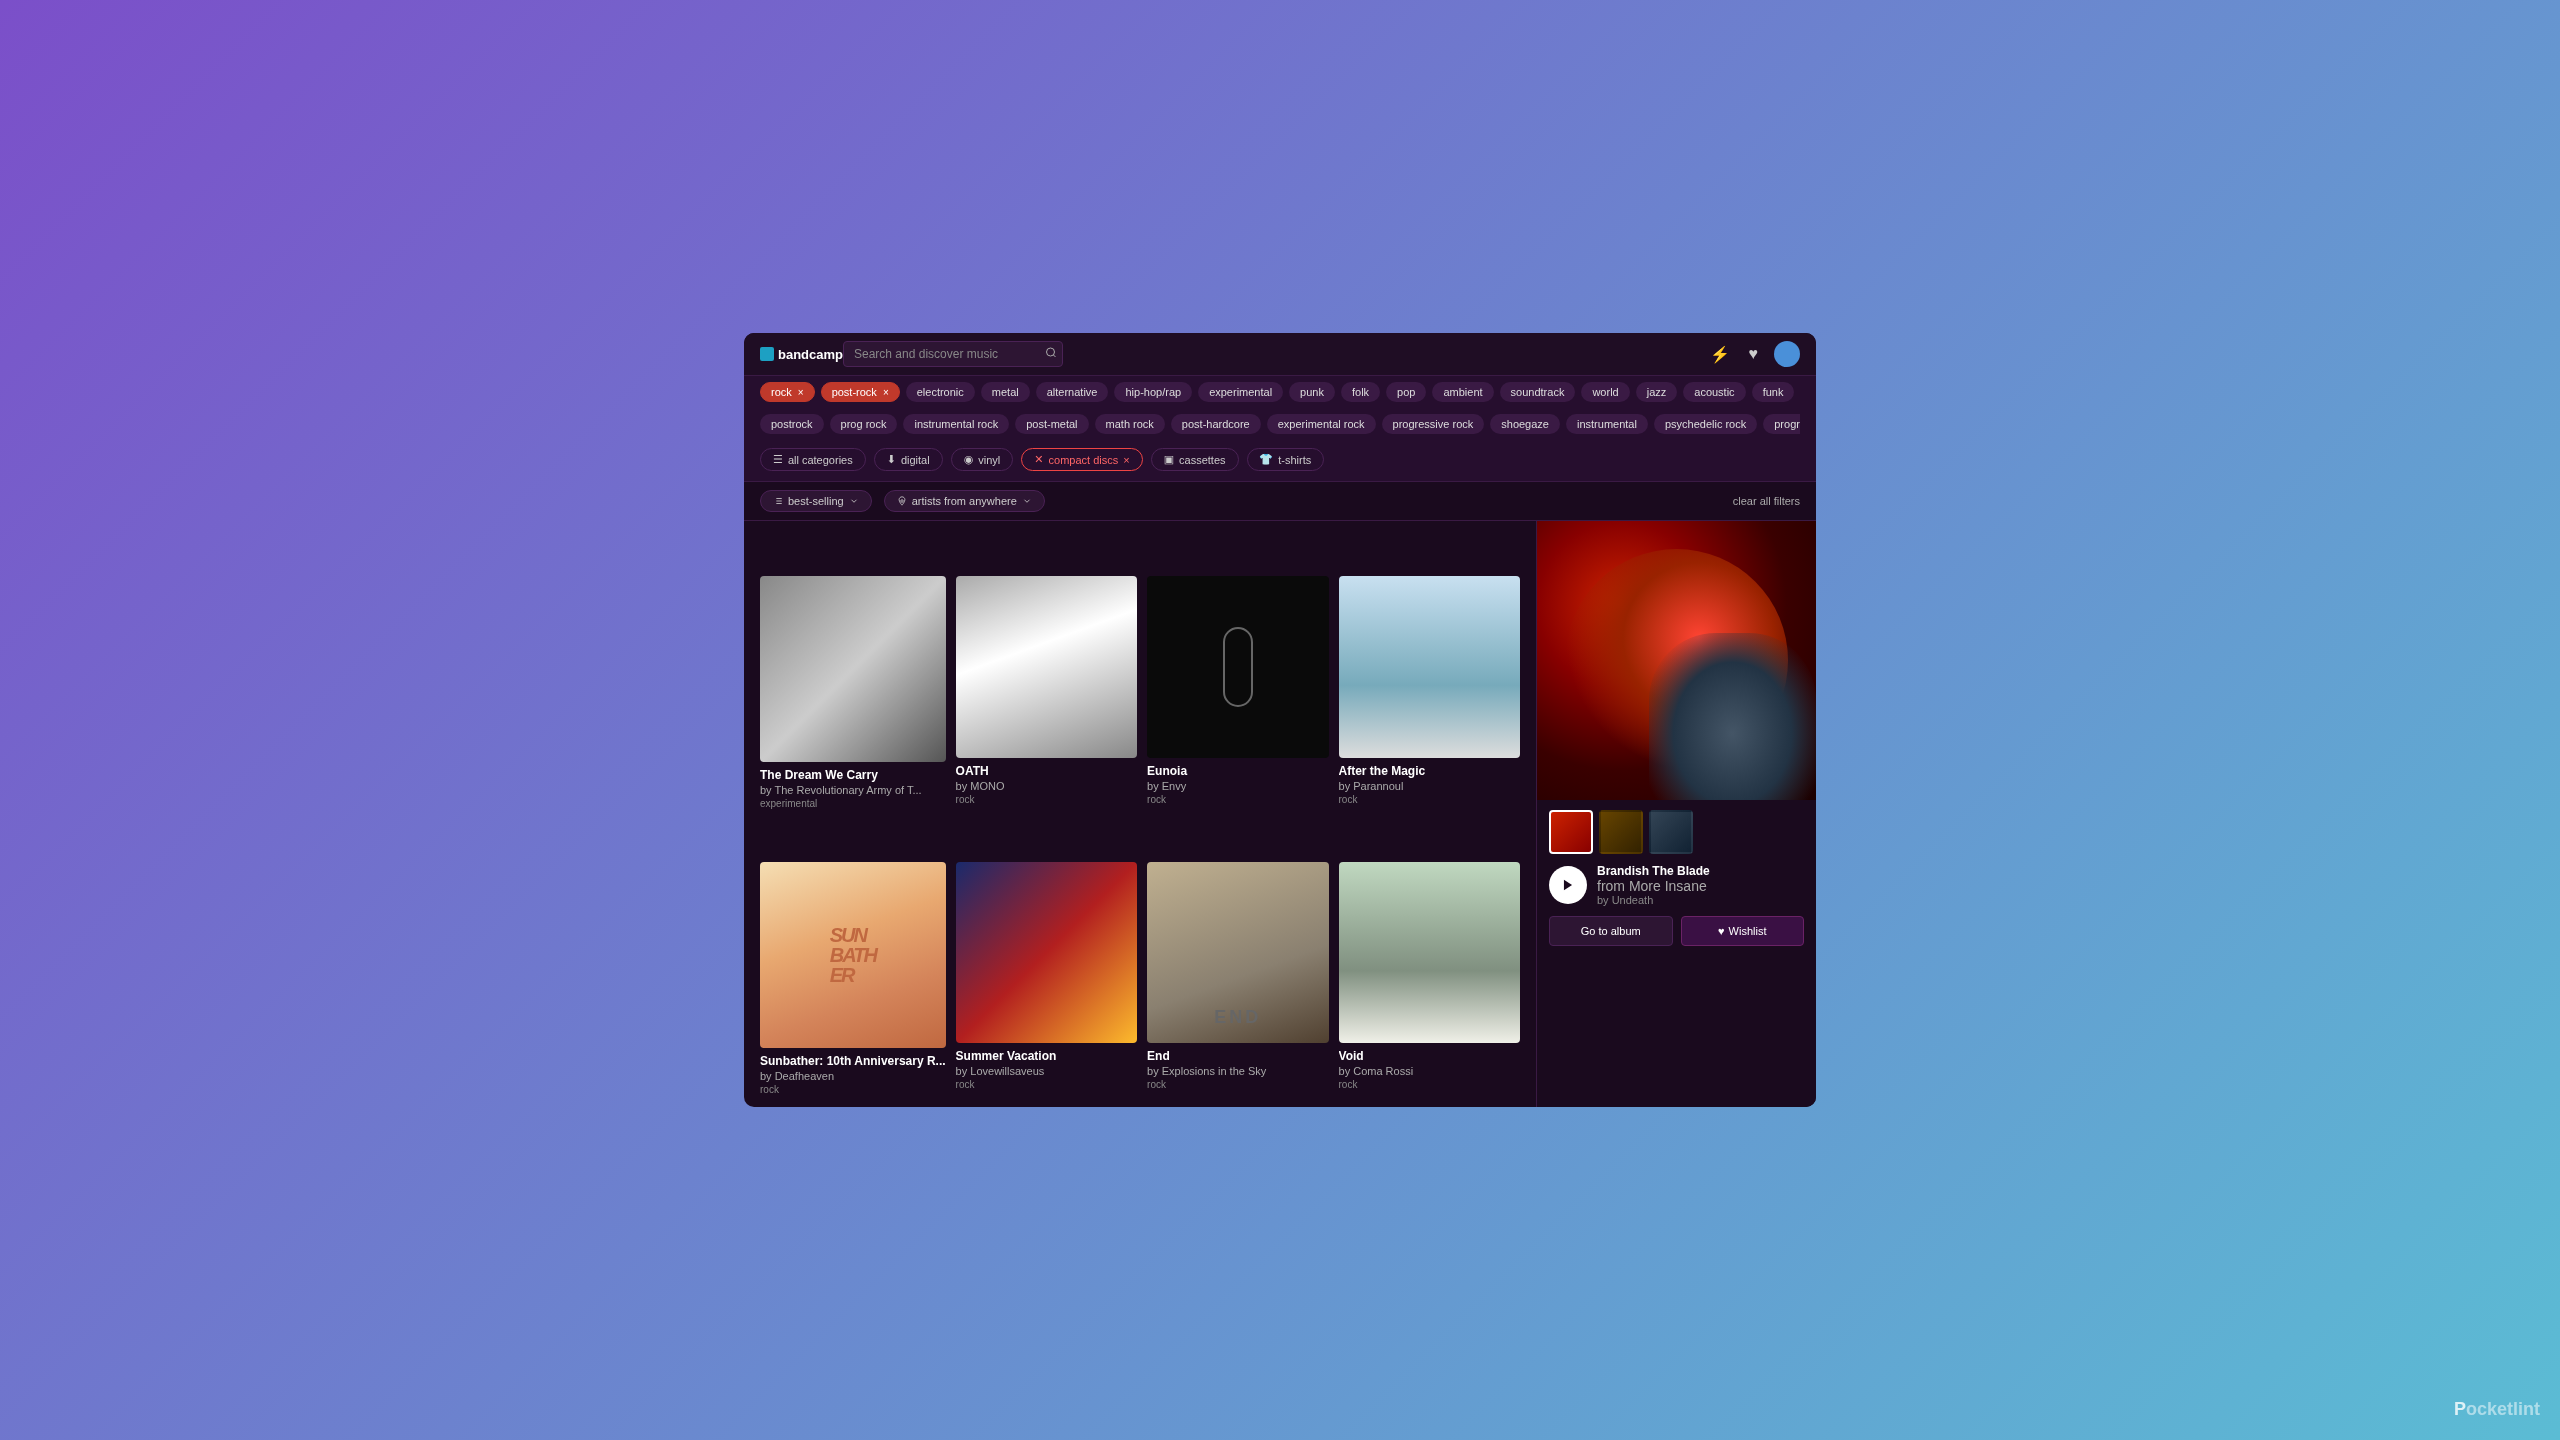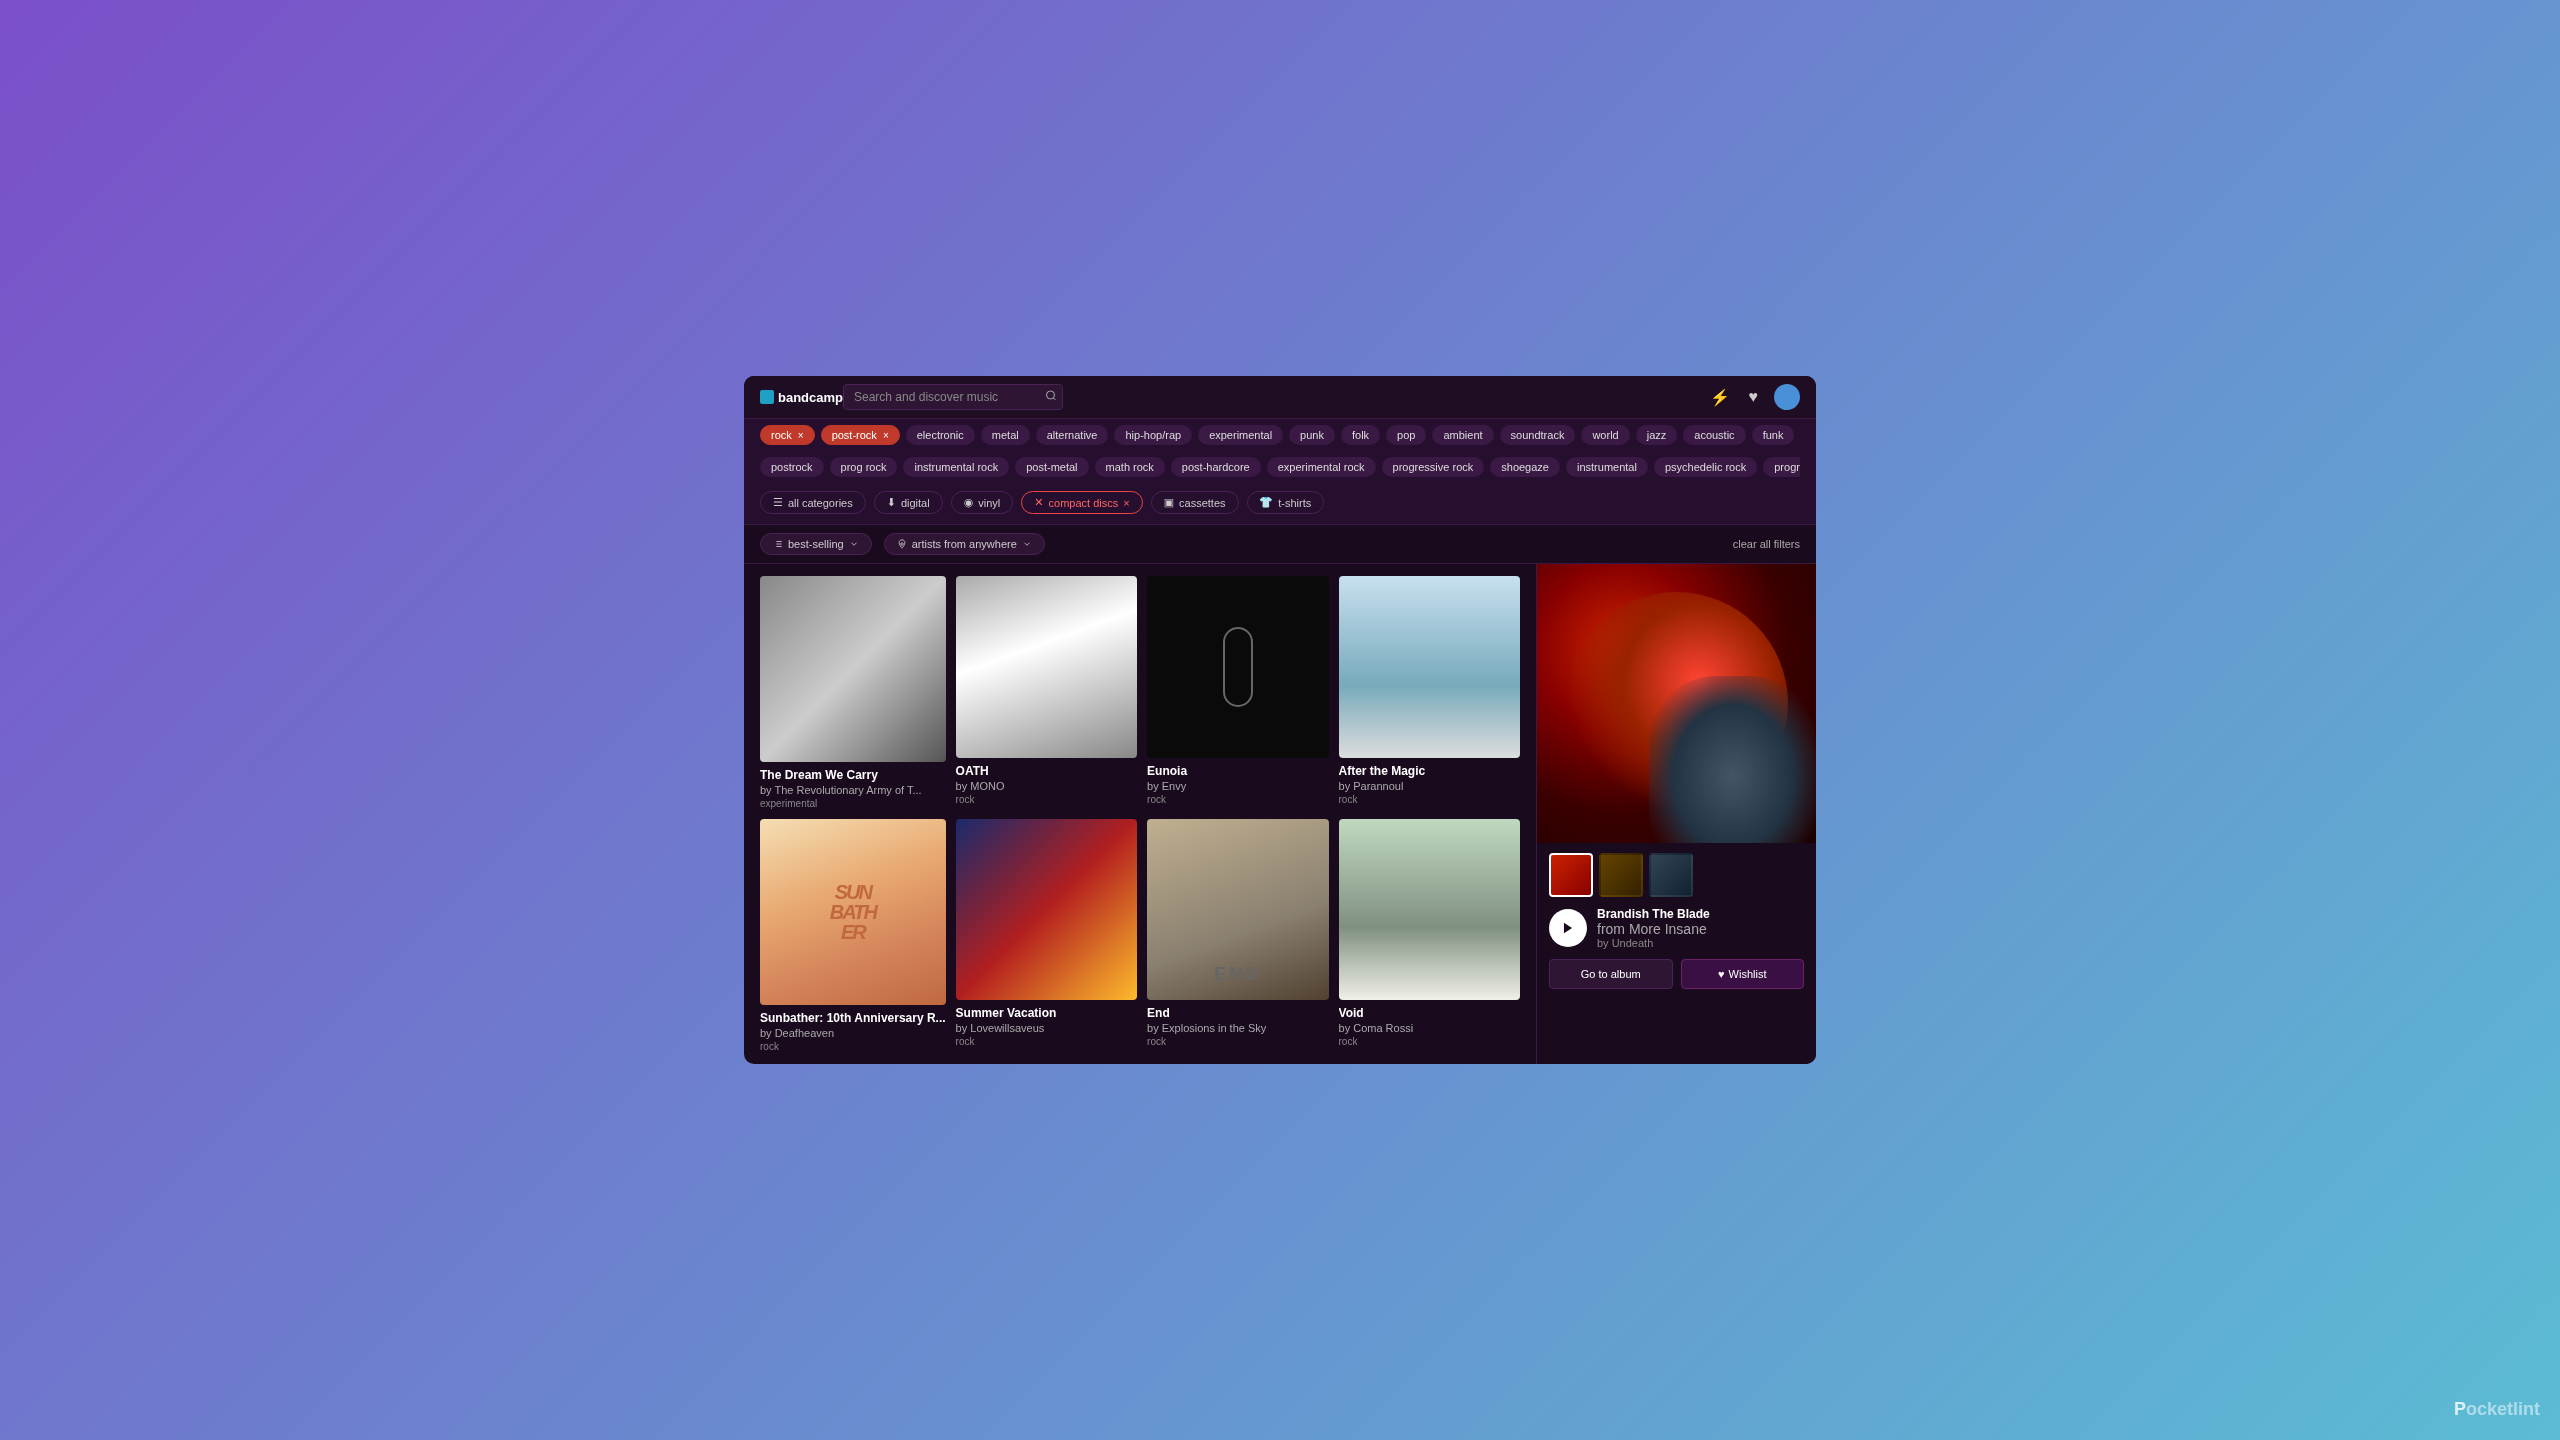"The Dream We Carry" .album-card { margin-top: none -> 43px }
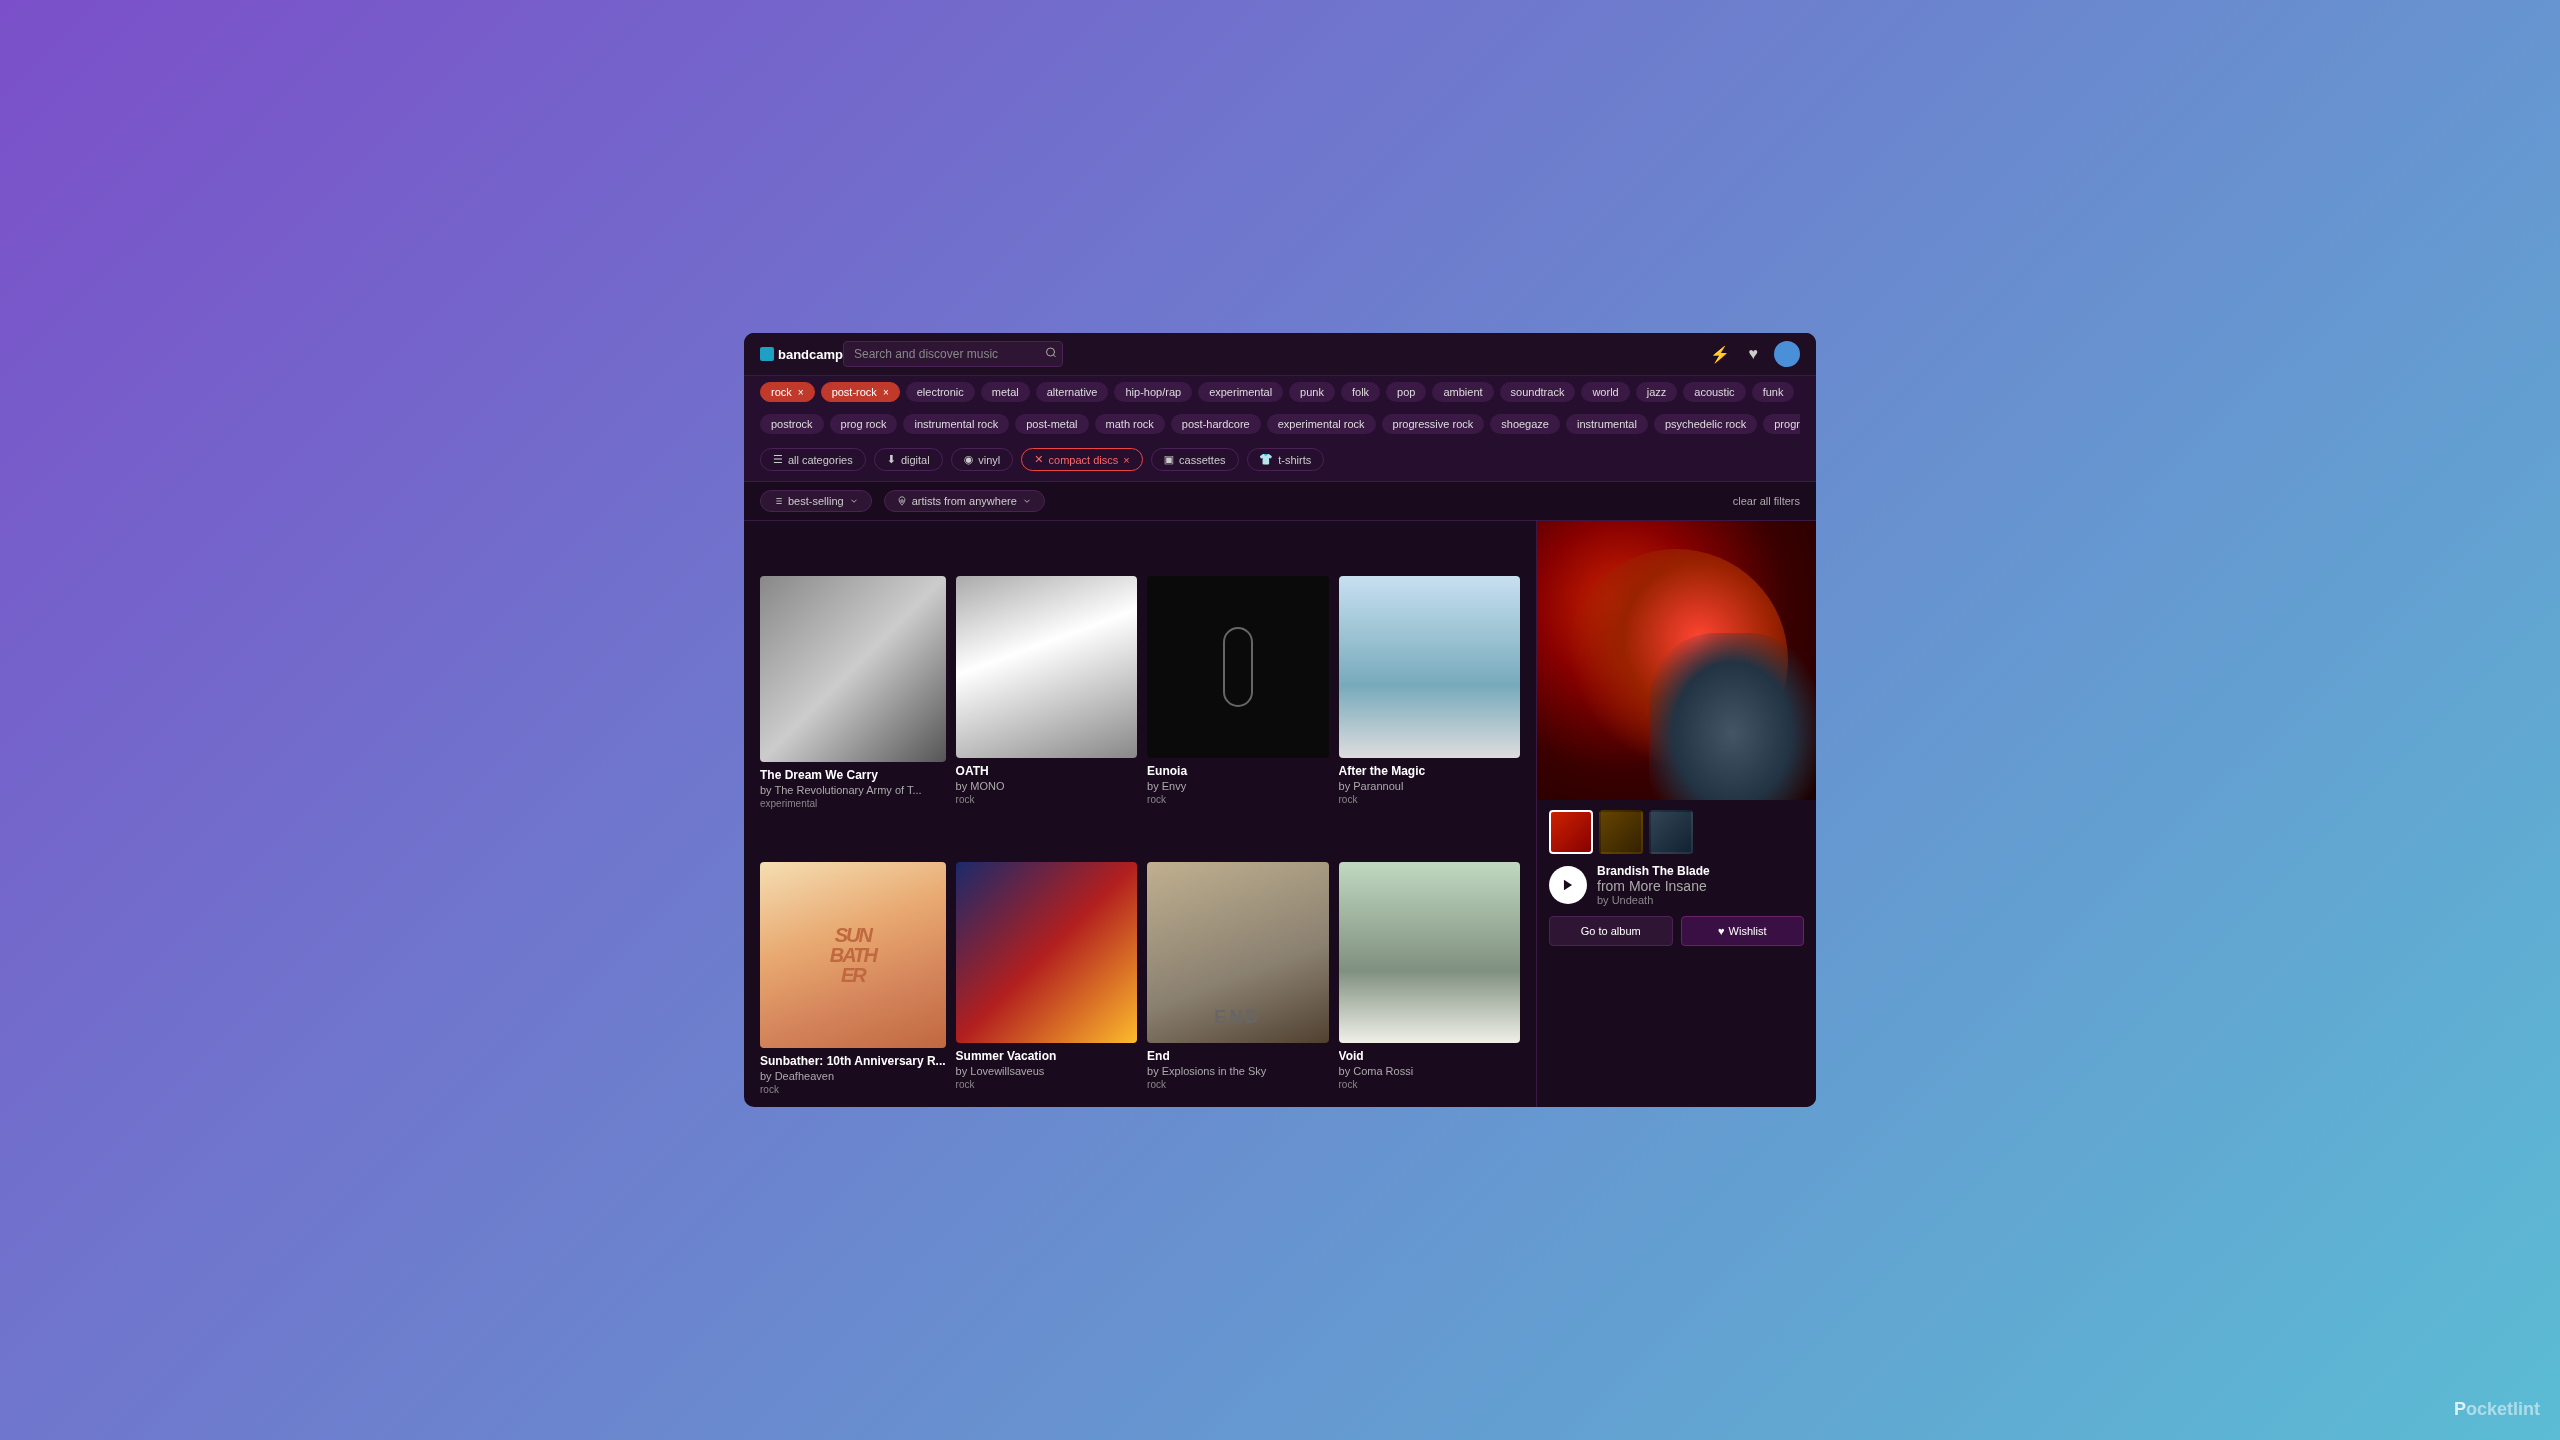"SUN" div { text-align: center -> left }
